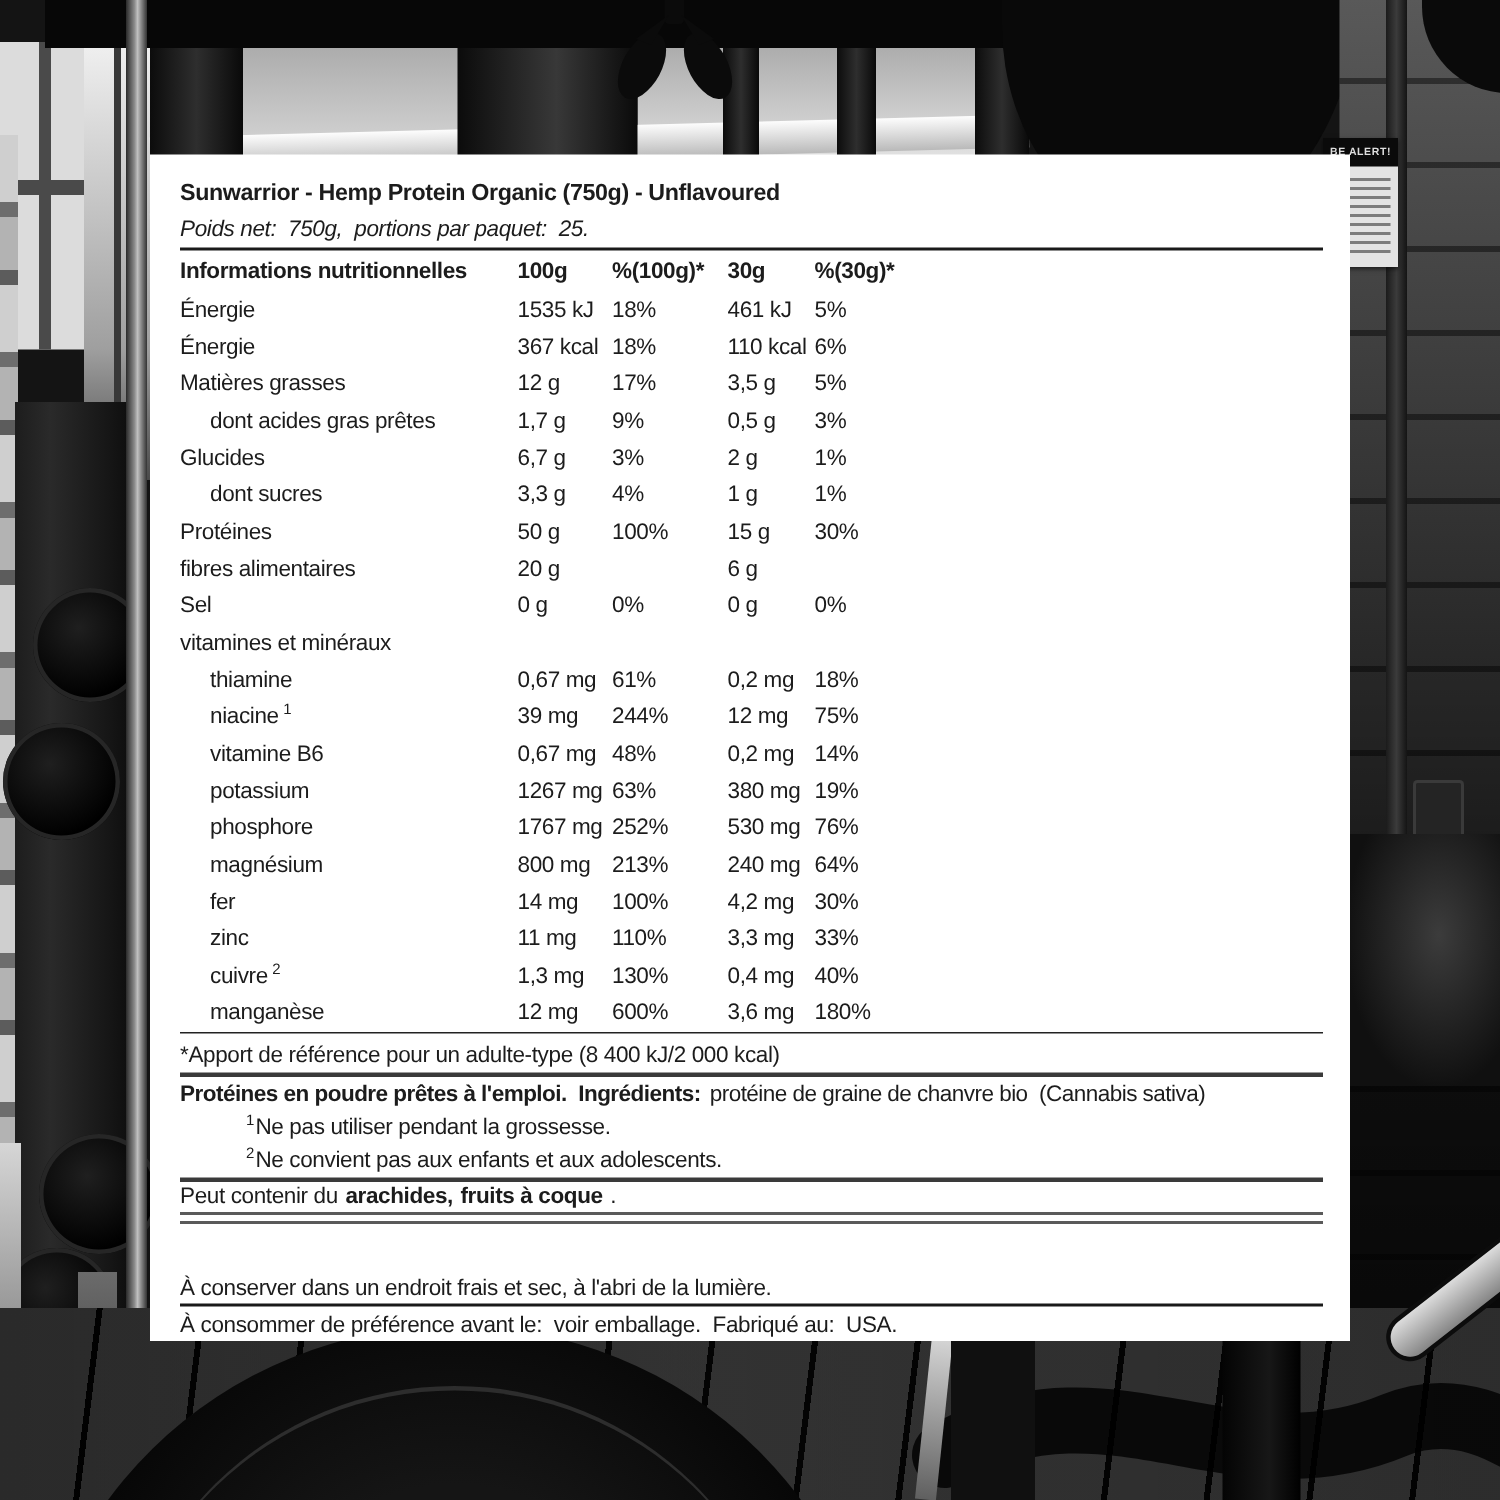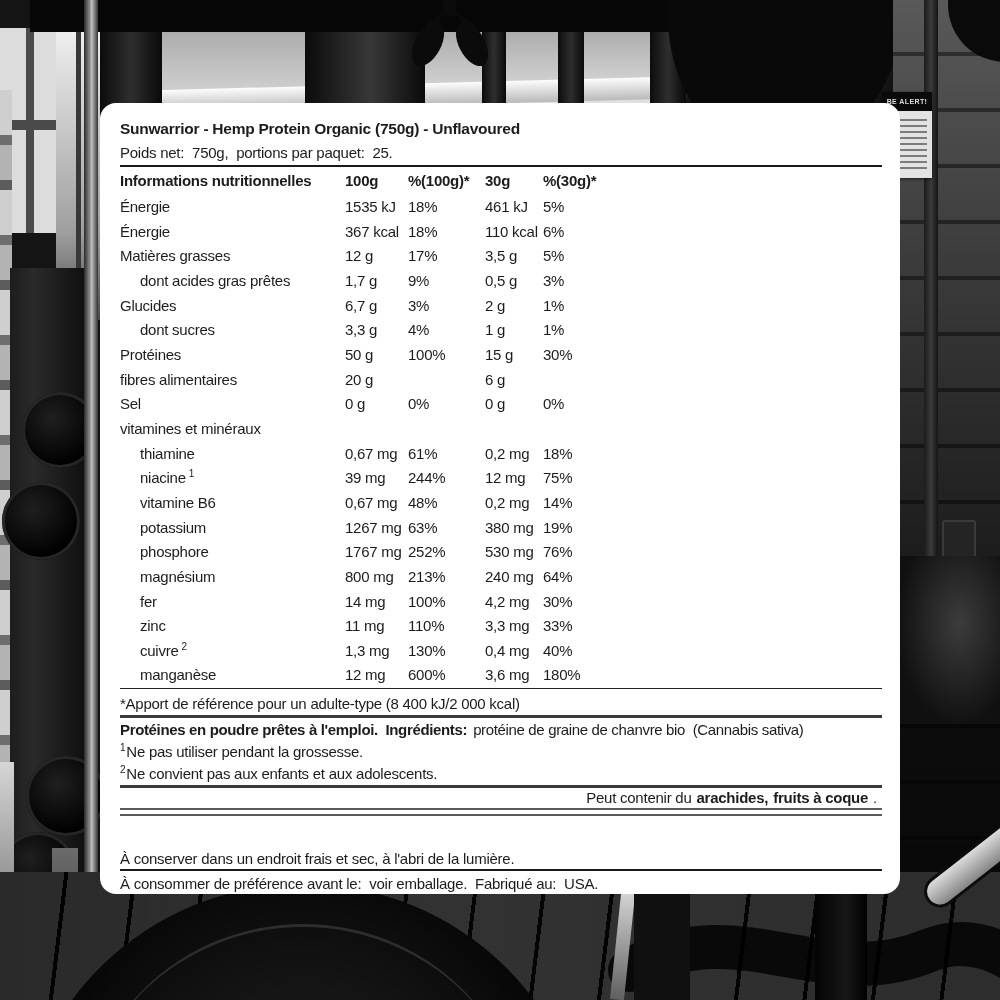"Sunwarrior - Hemp Protein Organic" .panel { border-radius: 16px -> none }
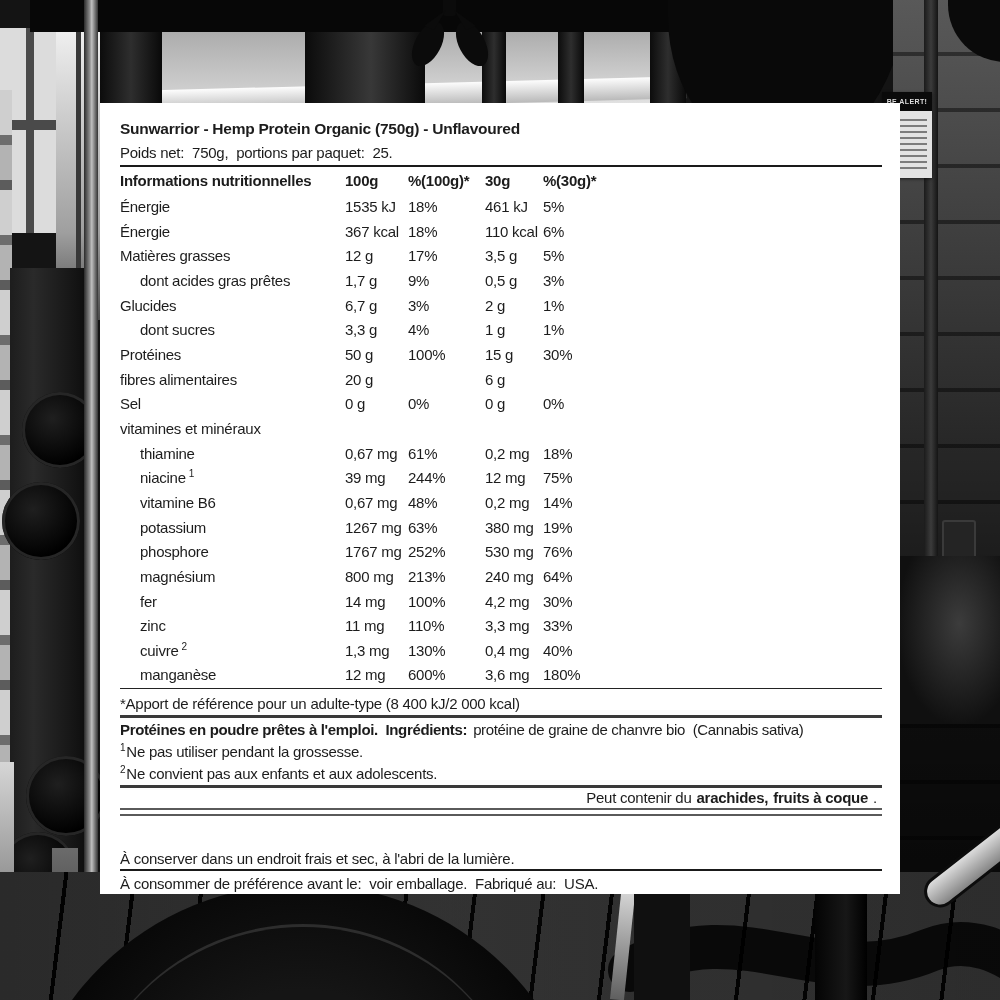"Poids net: 750g, portions par" .net { font-style: none -> italic }
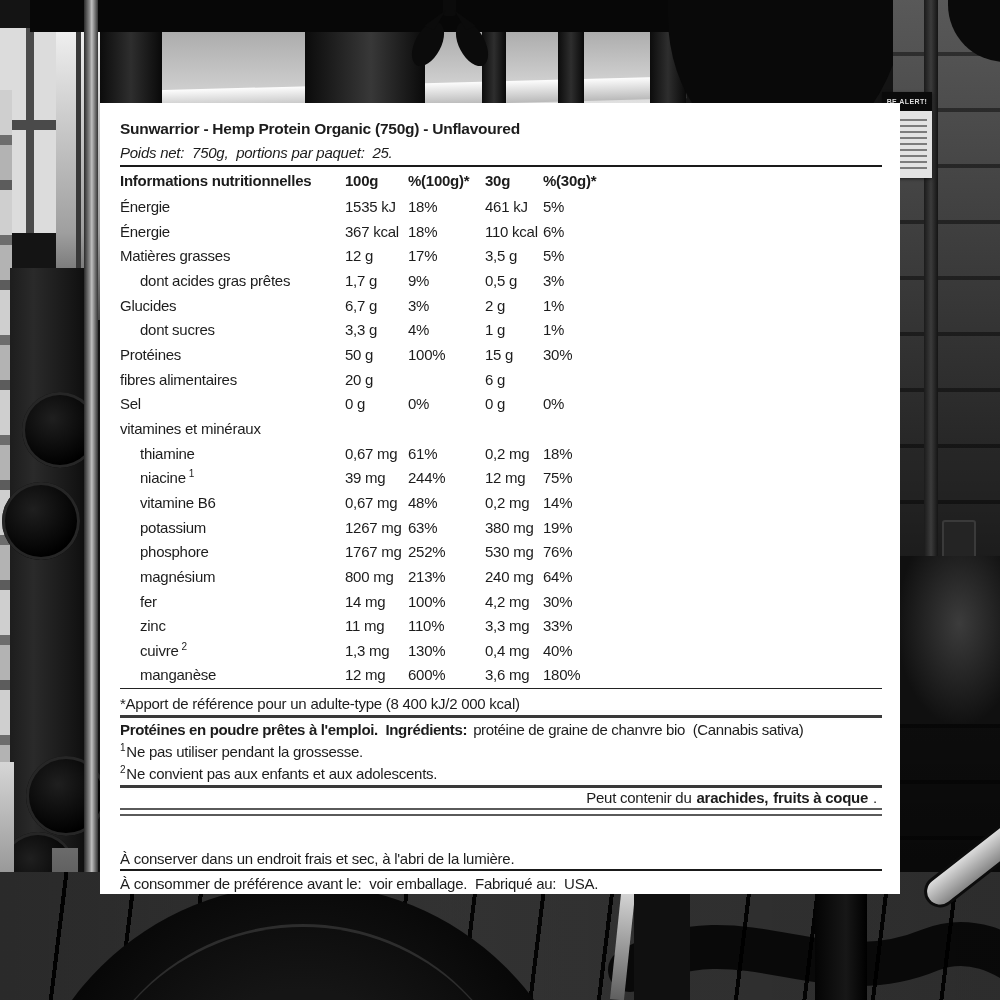"1Ne pas utiliser pendant la" .fn { margin-left: none -> 44px }
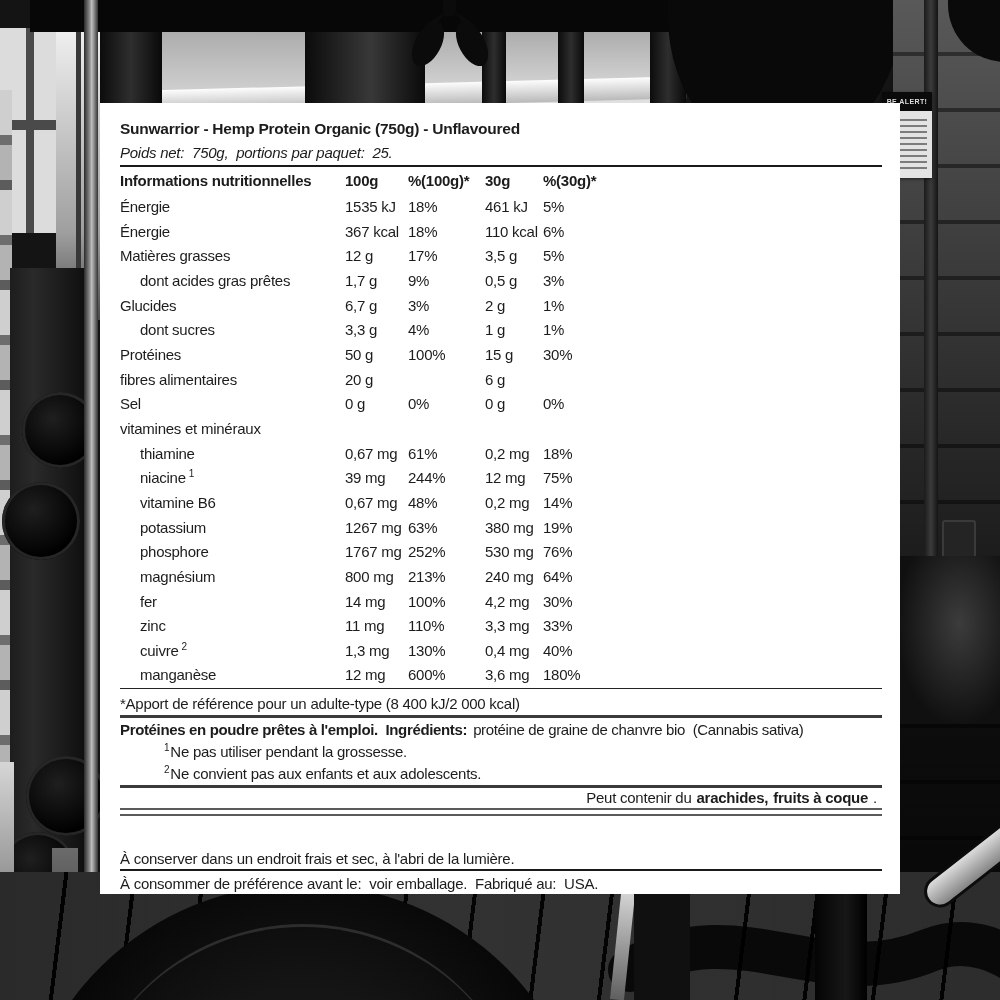"Peut contenir du arachides, fruits" .allergen { text-align: right -> none }
